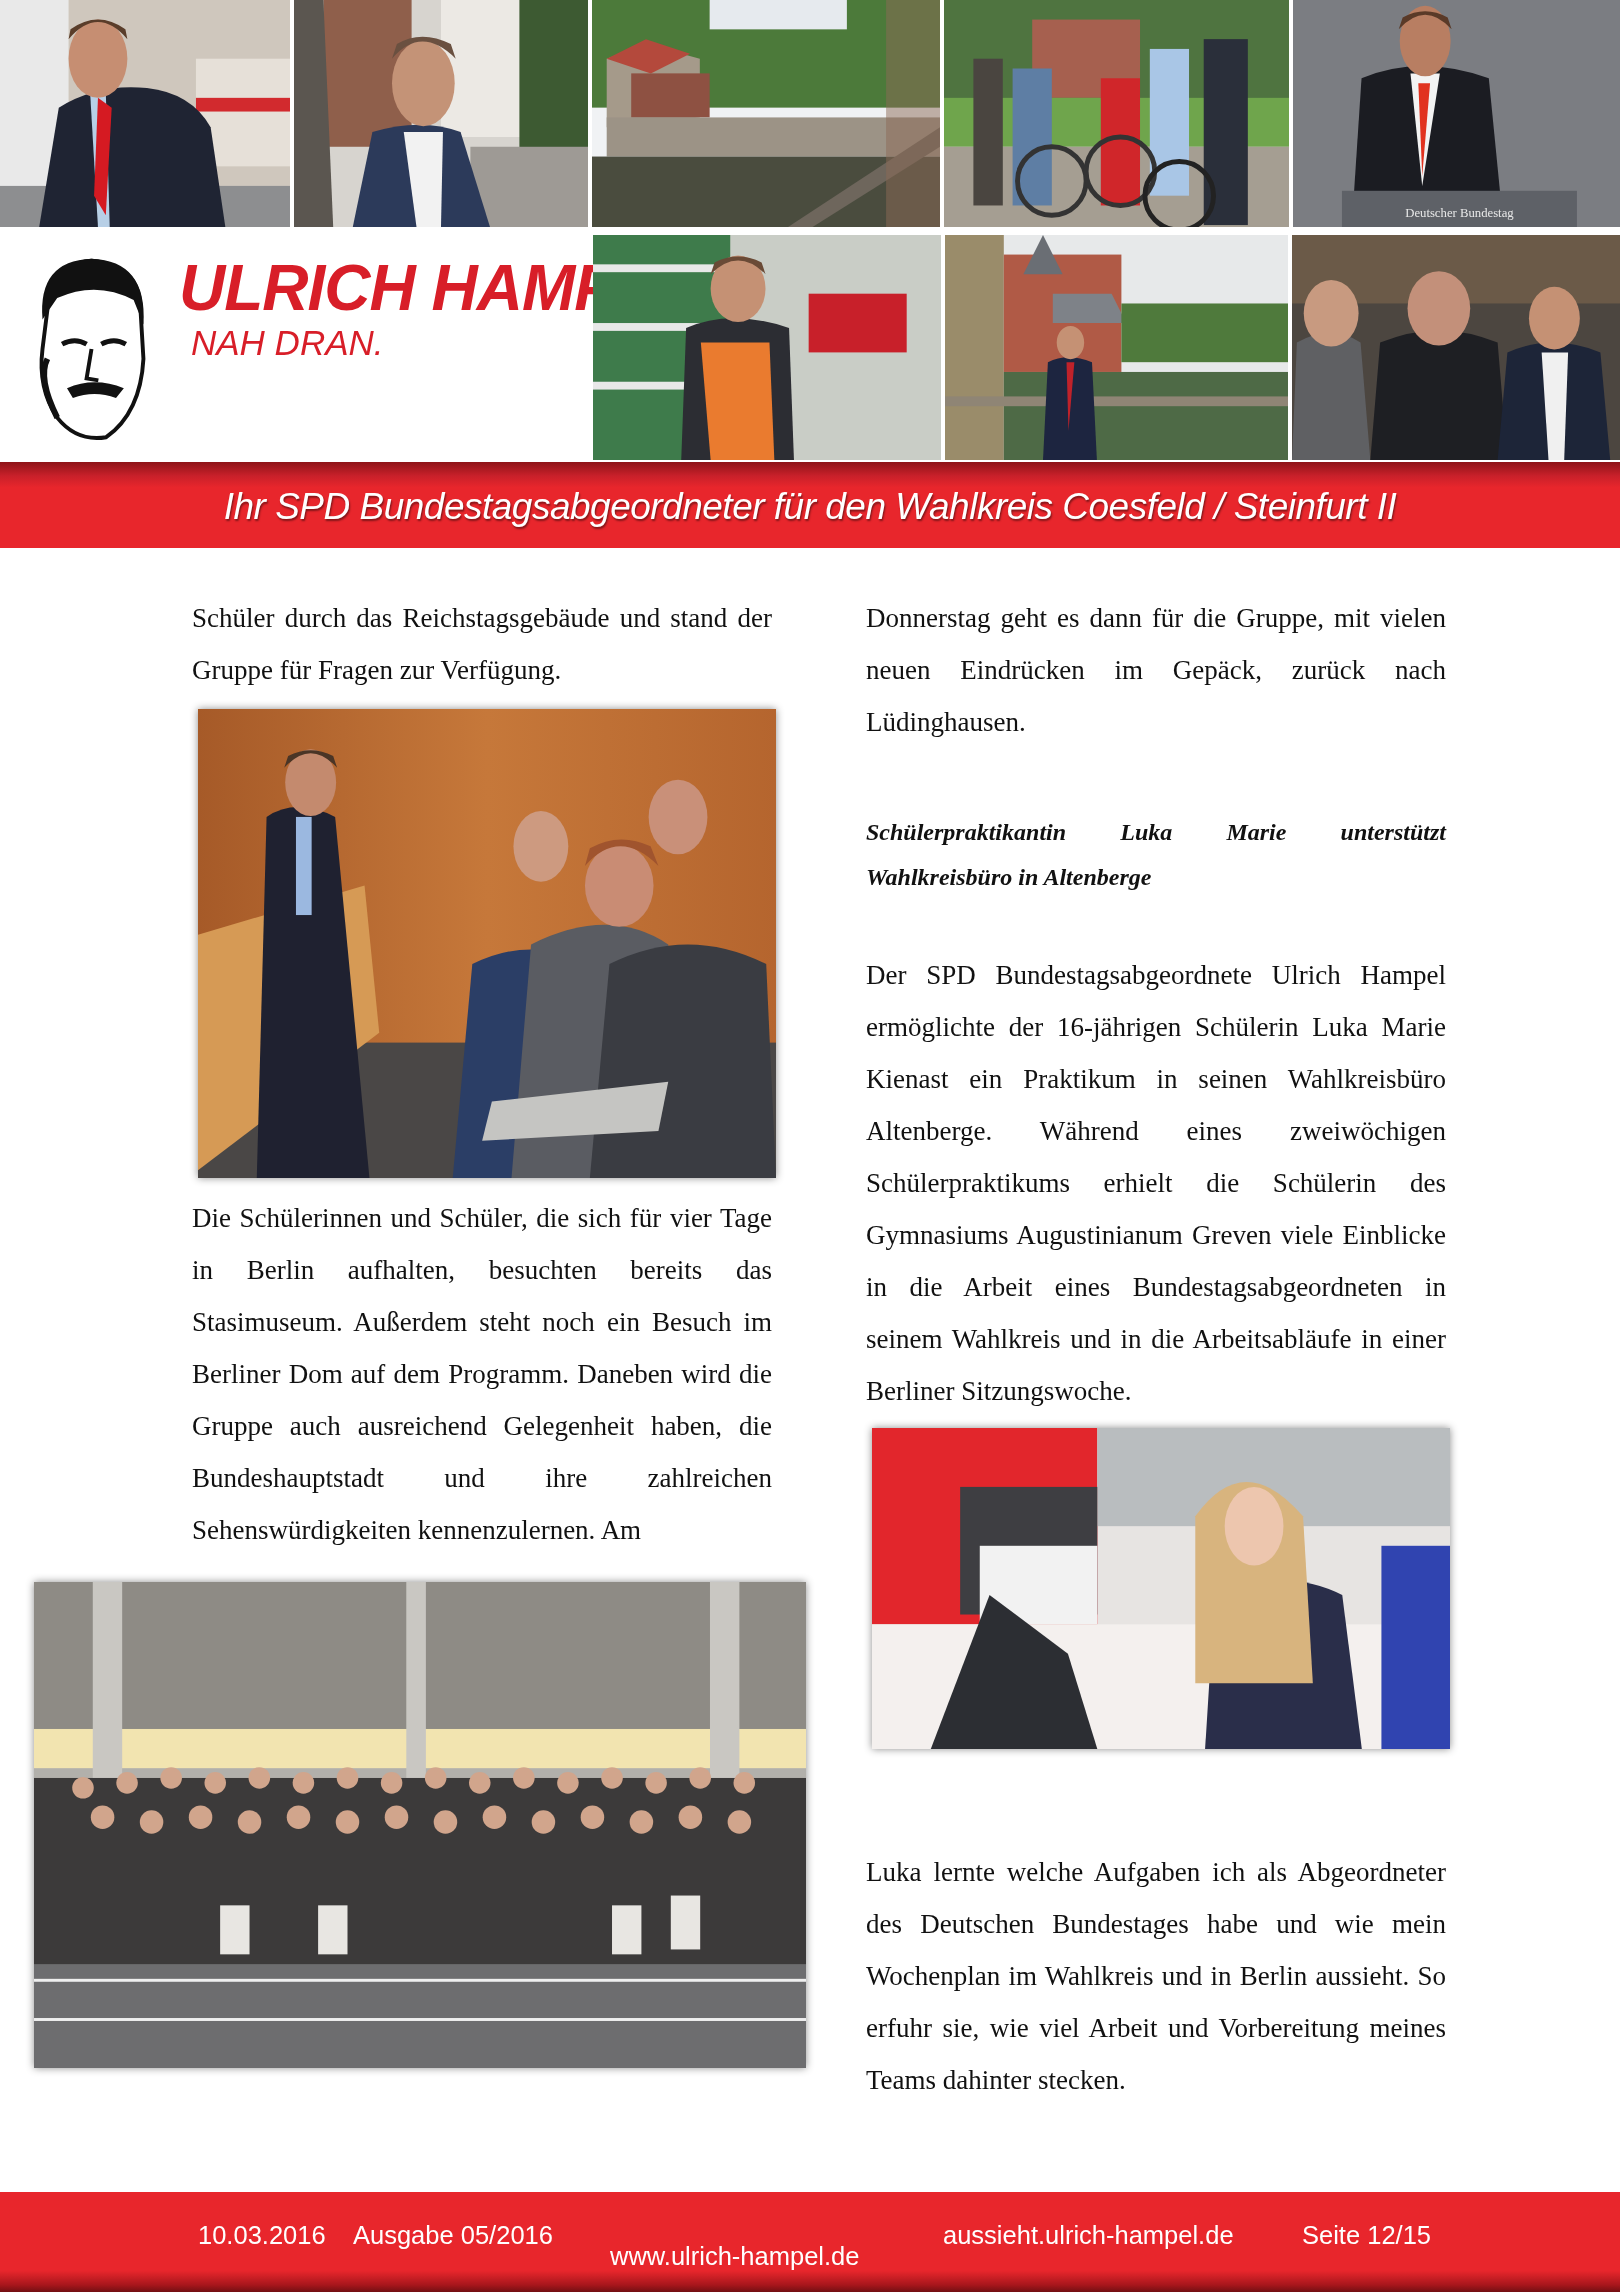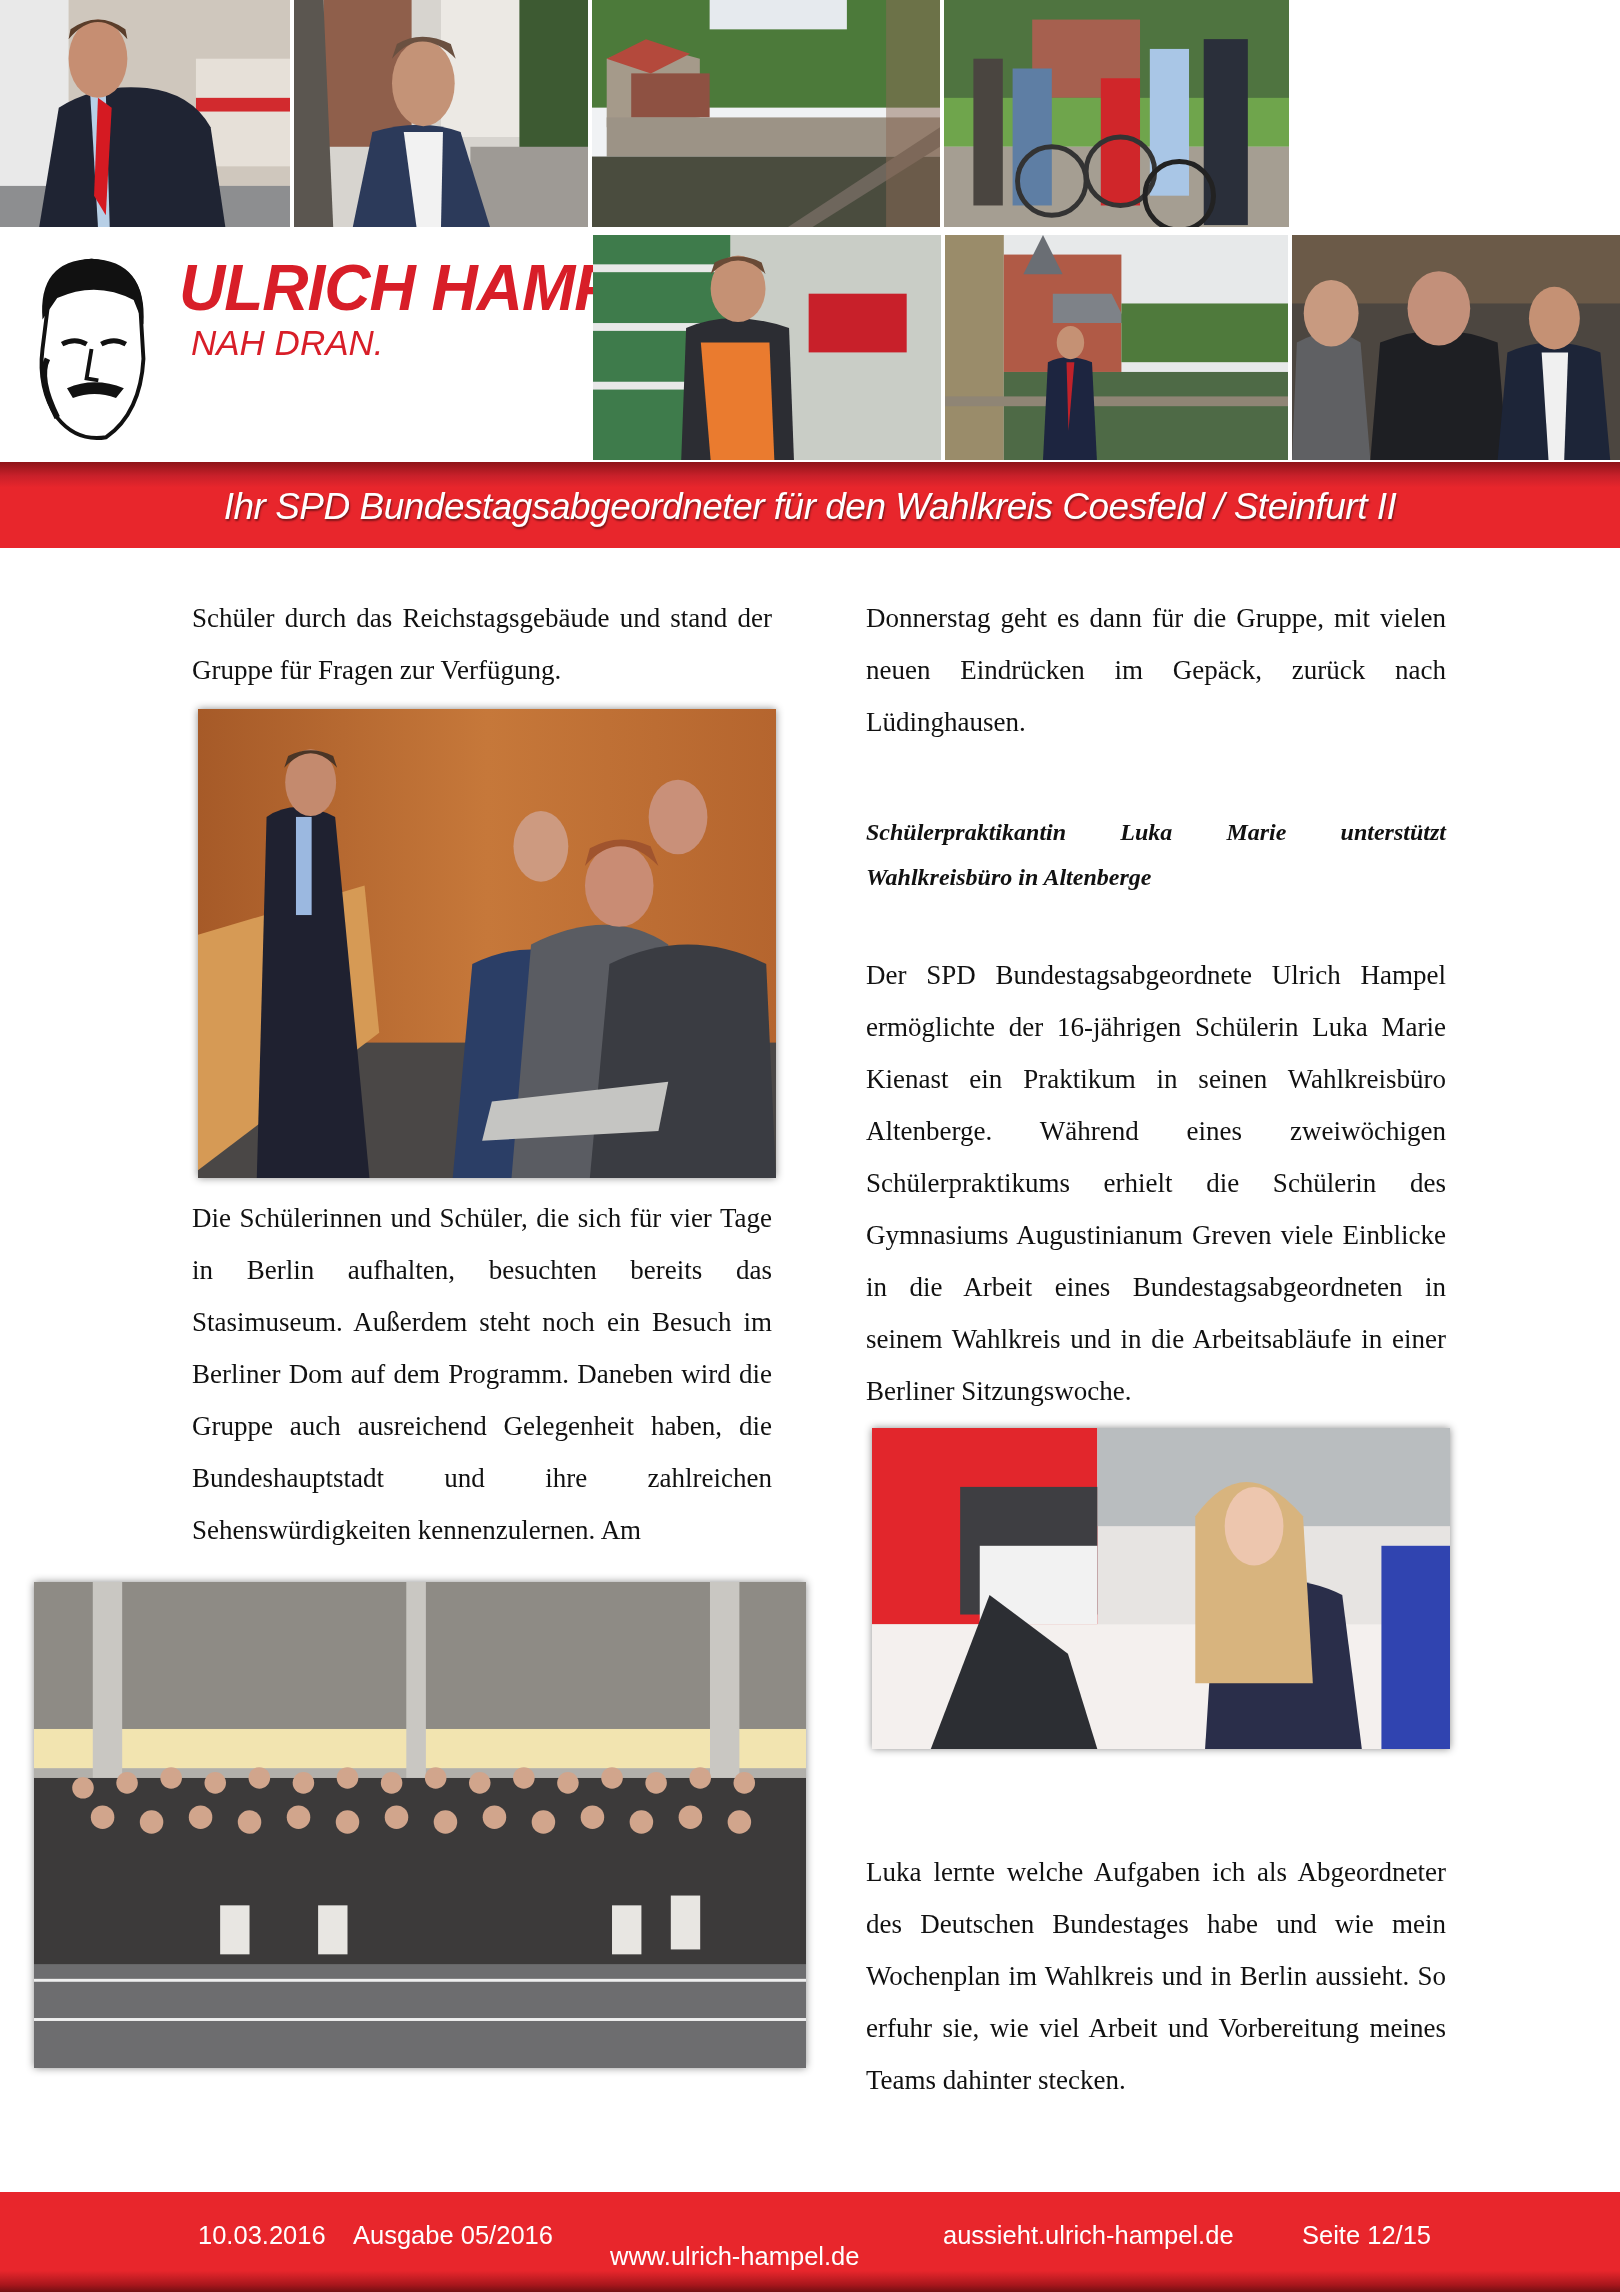"Deutscher Bundestag" div.tile { html: none -> <div> <svg> <rect></rect> <path></path> <path></path> <path></path> <ellipse></ellipse> <path></path> <rect></rect> <text>Deutscher Bundestag</text> </svg> </div> }
